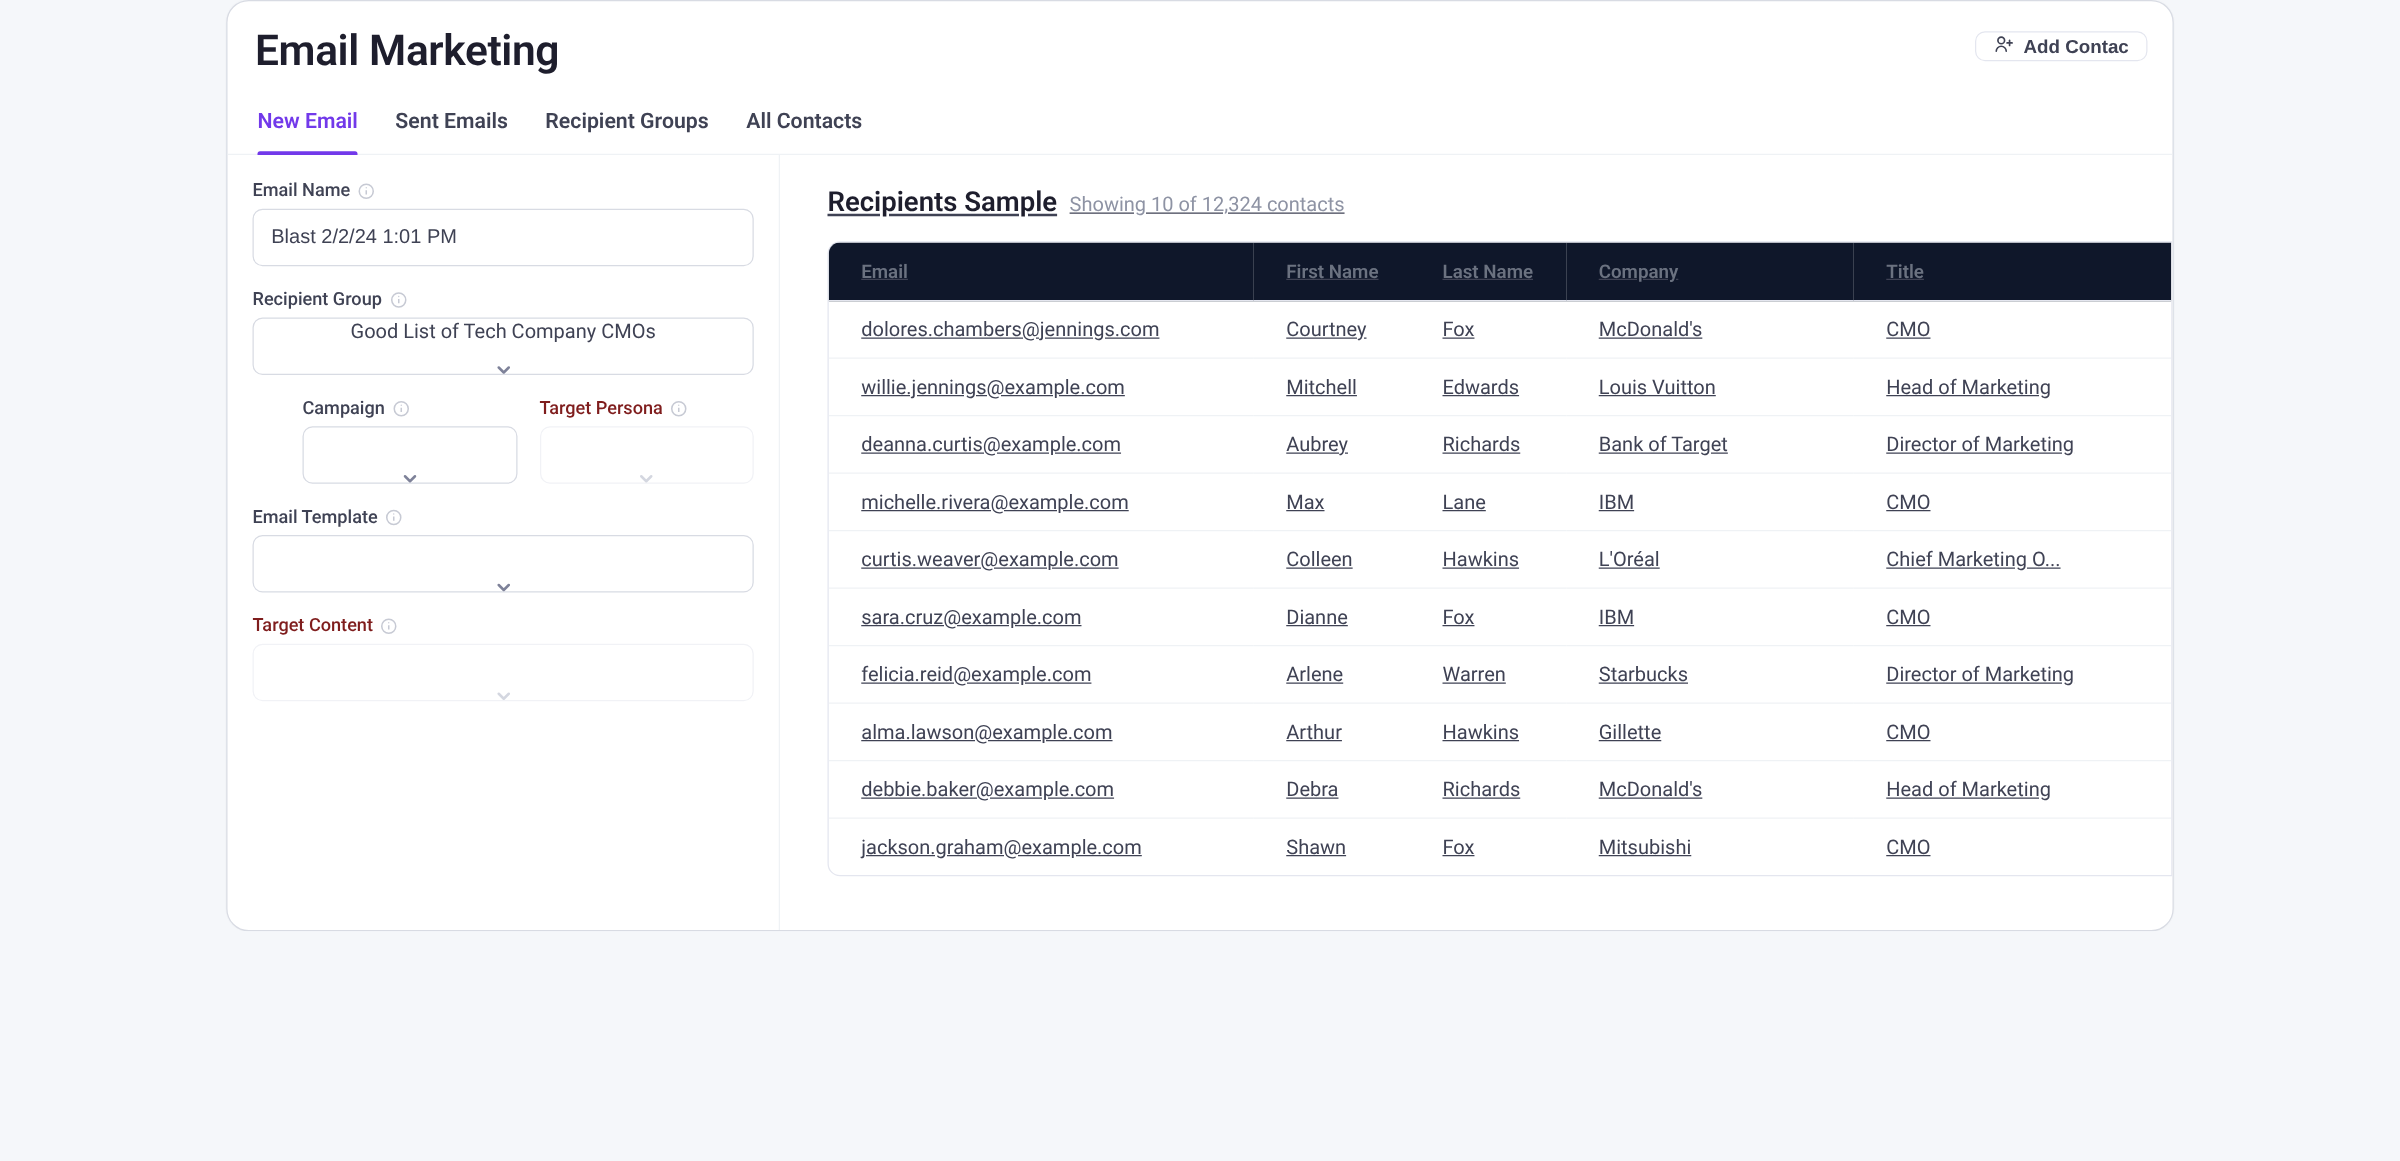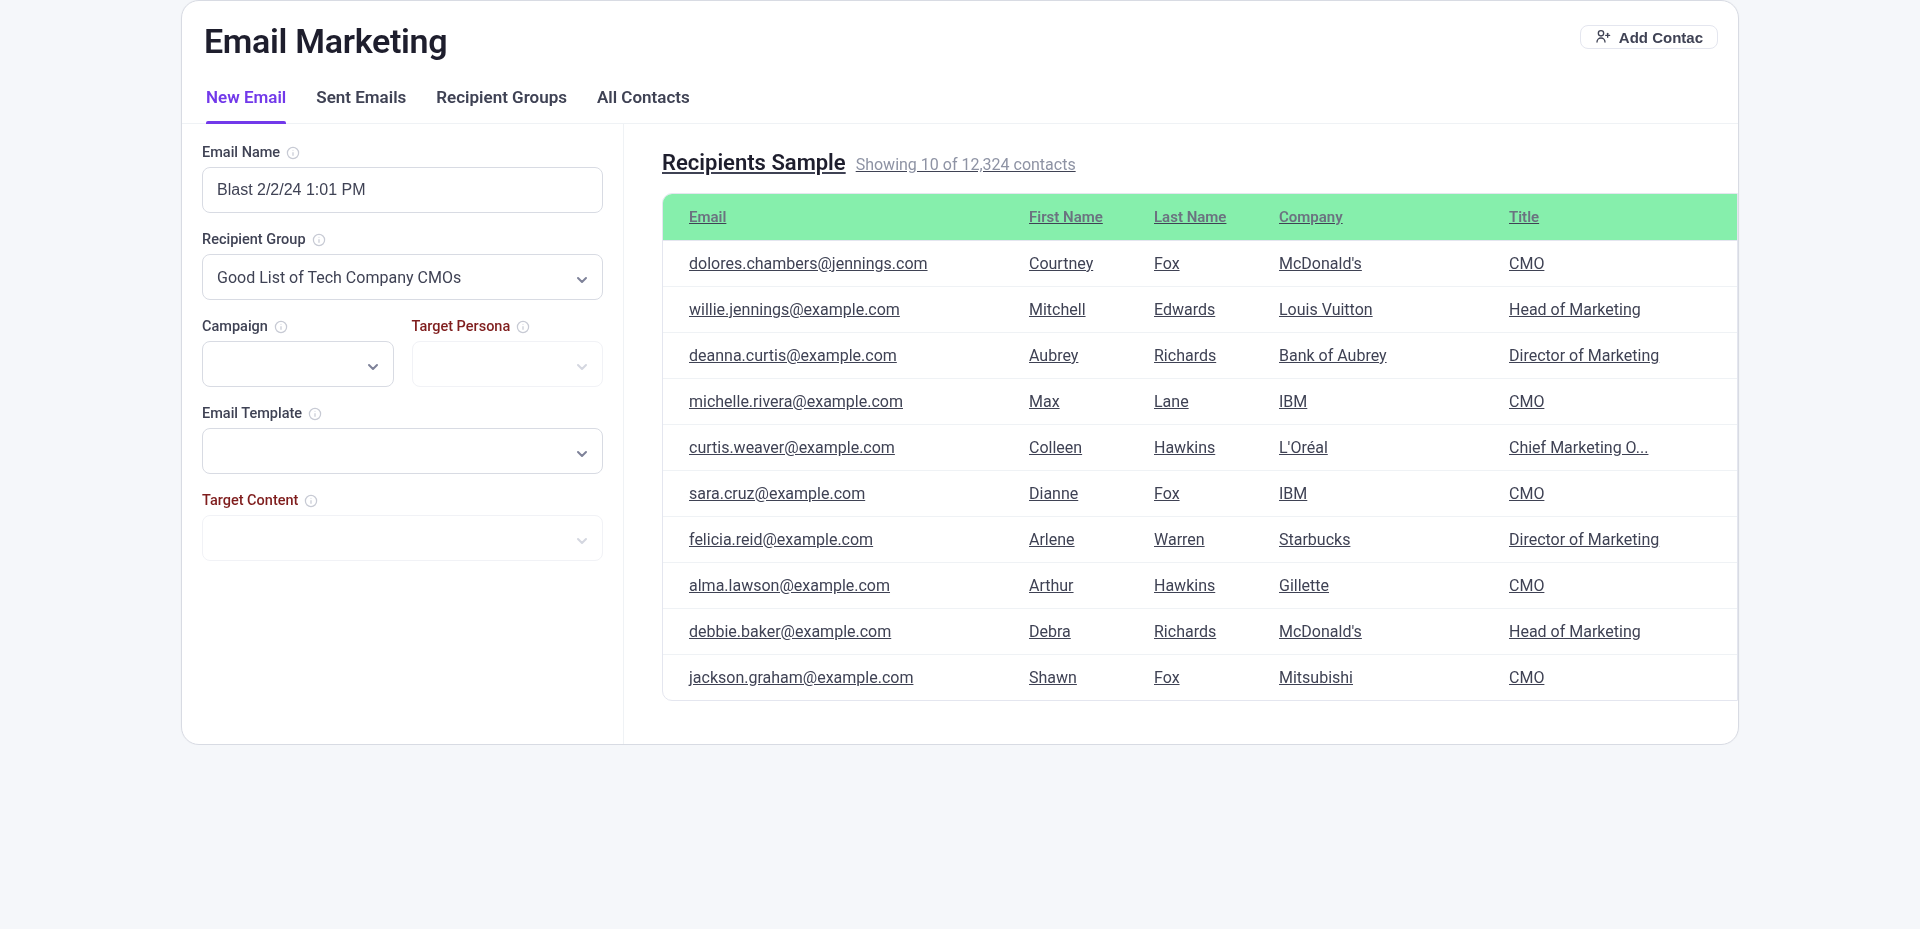"Email" thead th { background: #86efac -> #0f172a }
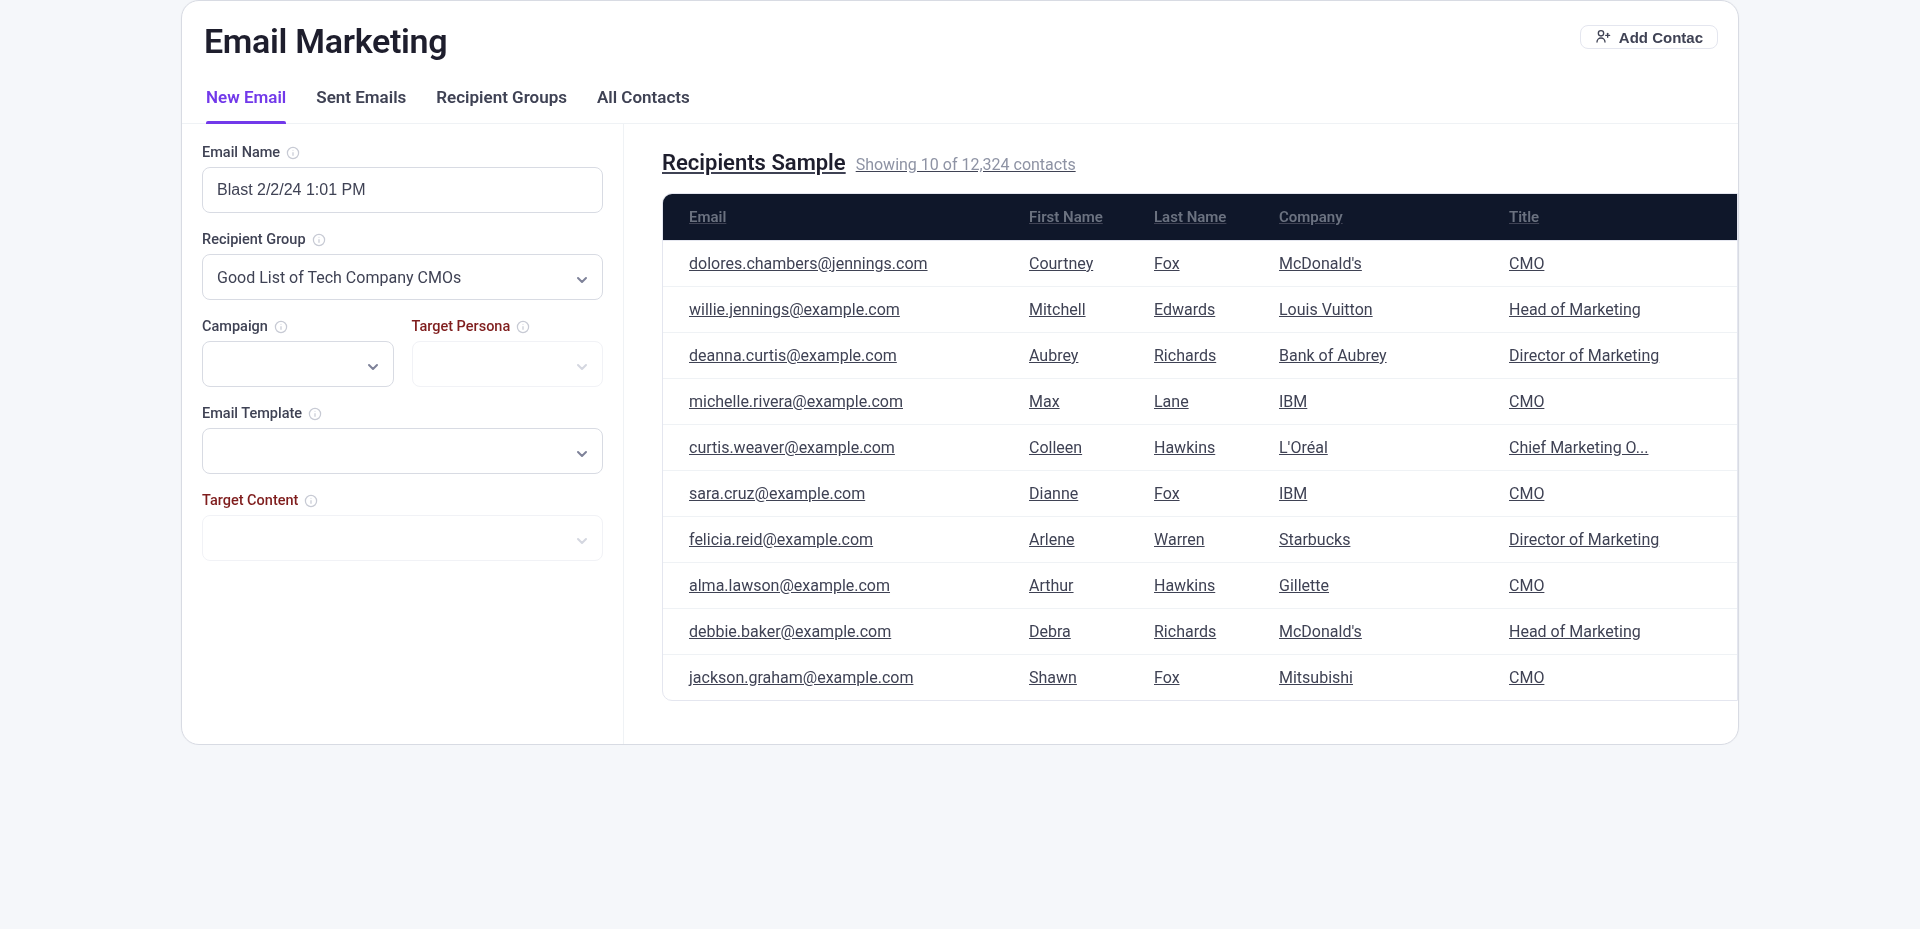"Good List of Tech Company" .select { flex-direction: none -> column }
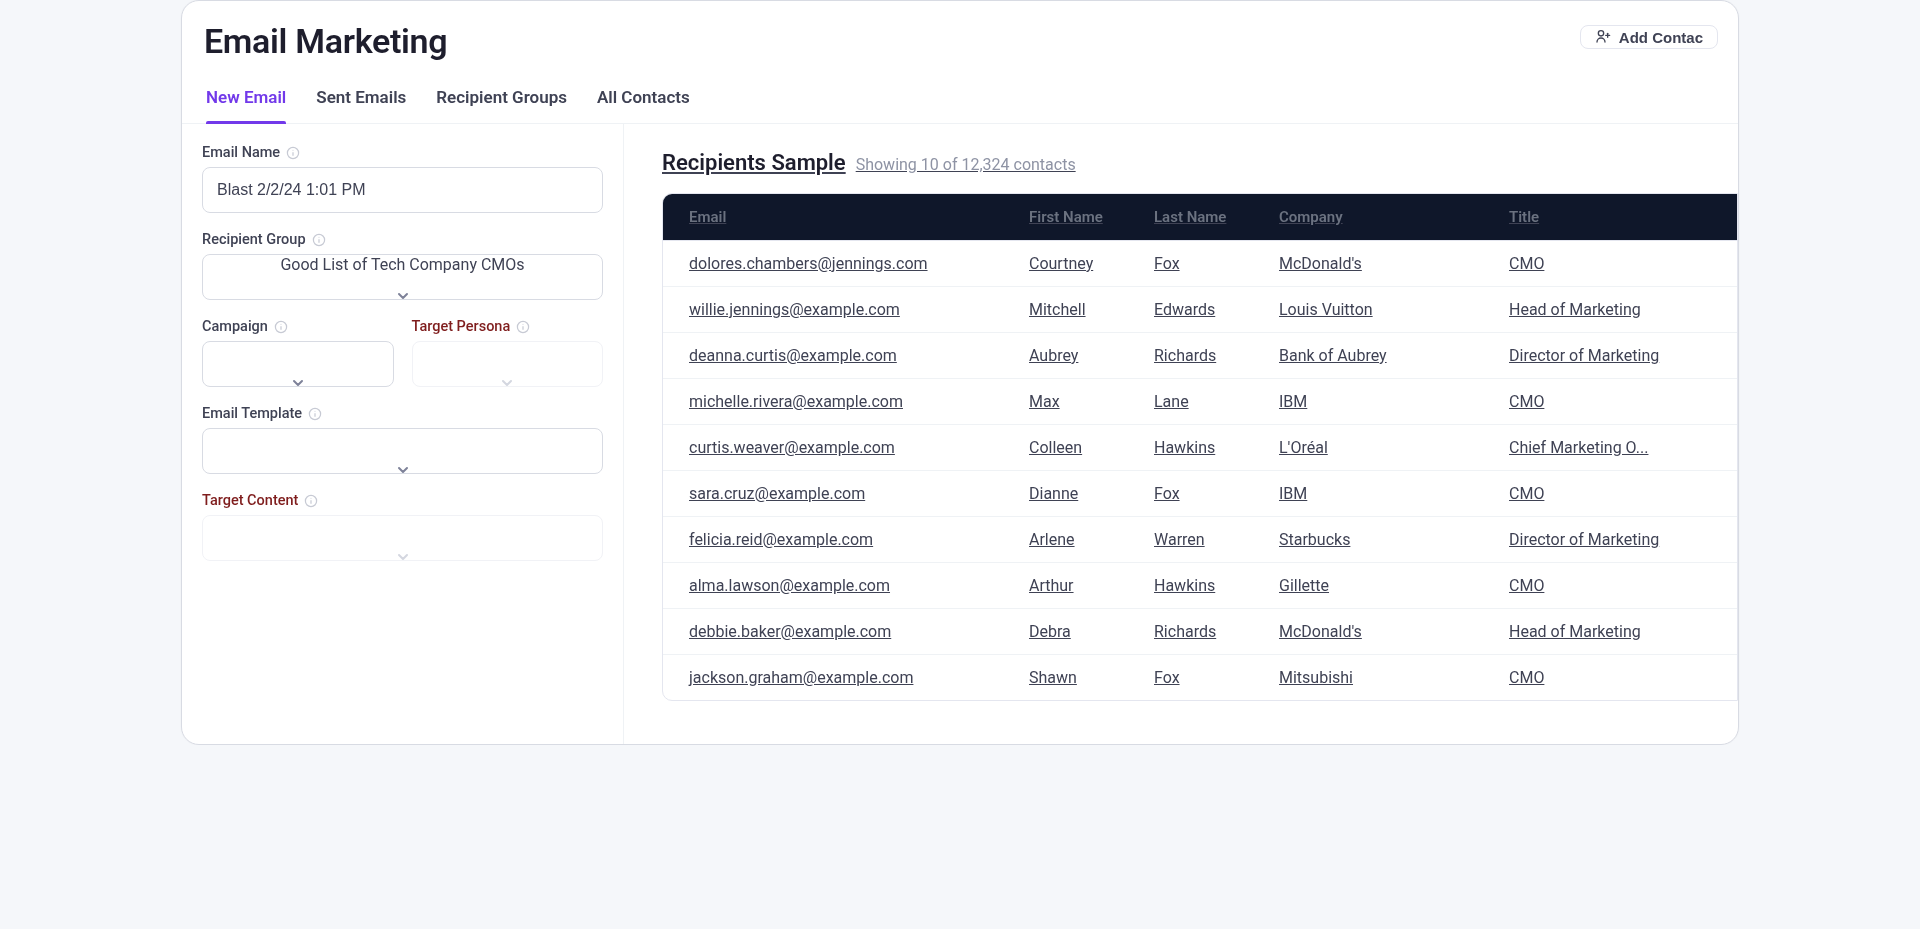"Campaign" .row-2 { margin-left: none -> 40px }
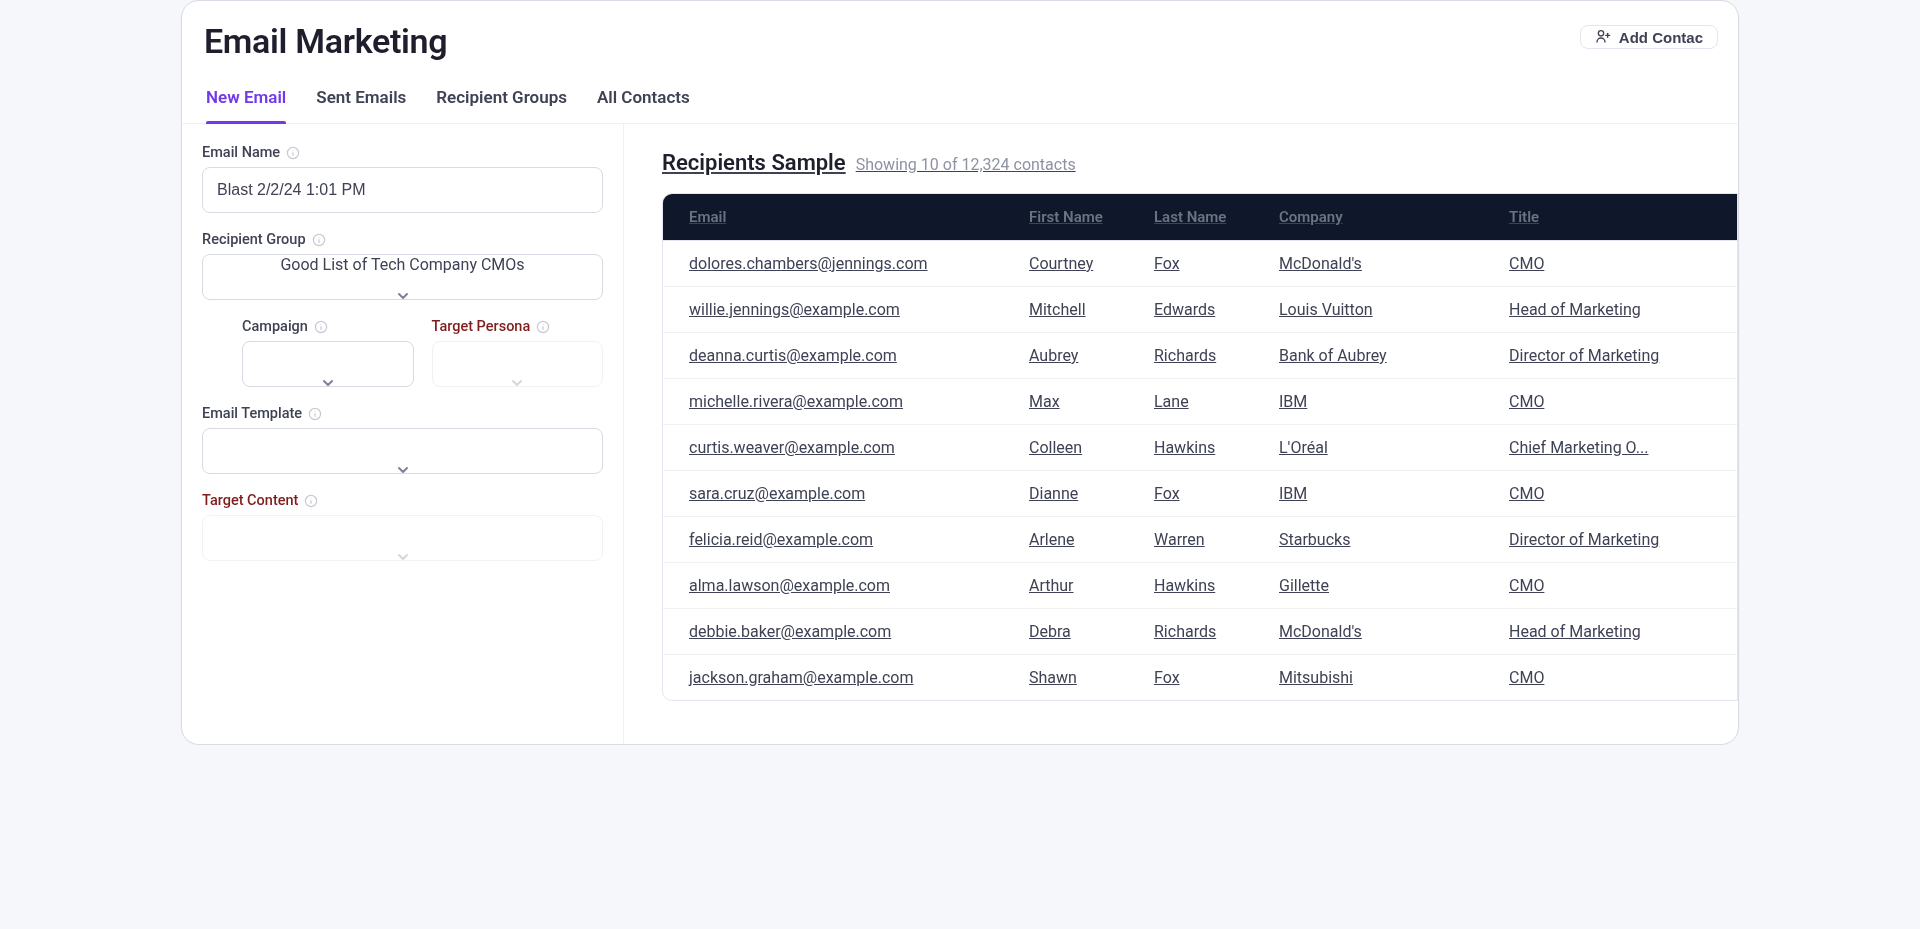"Bank of Aubrey" td { text: Aubrey -> Target }
